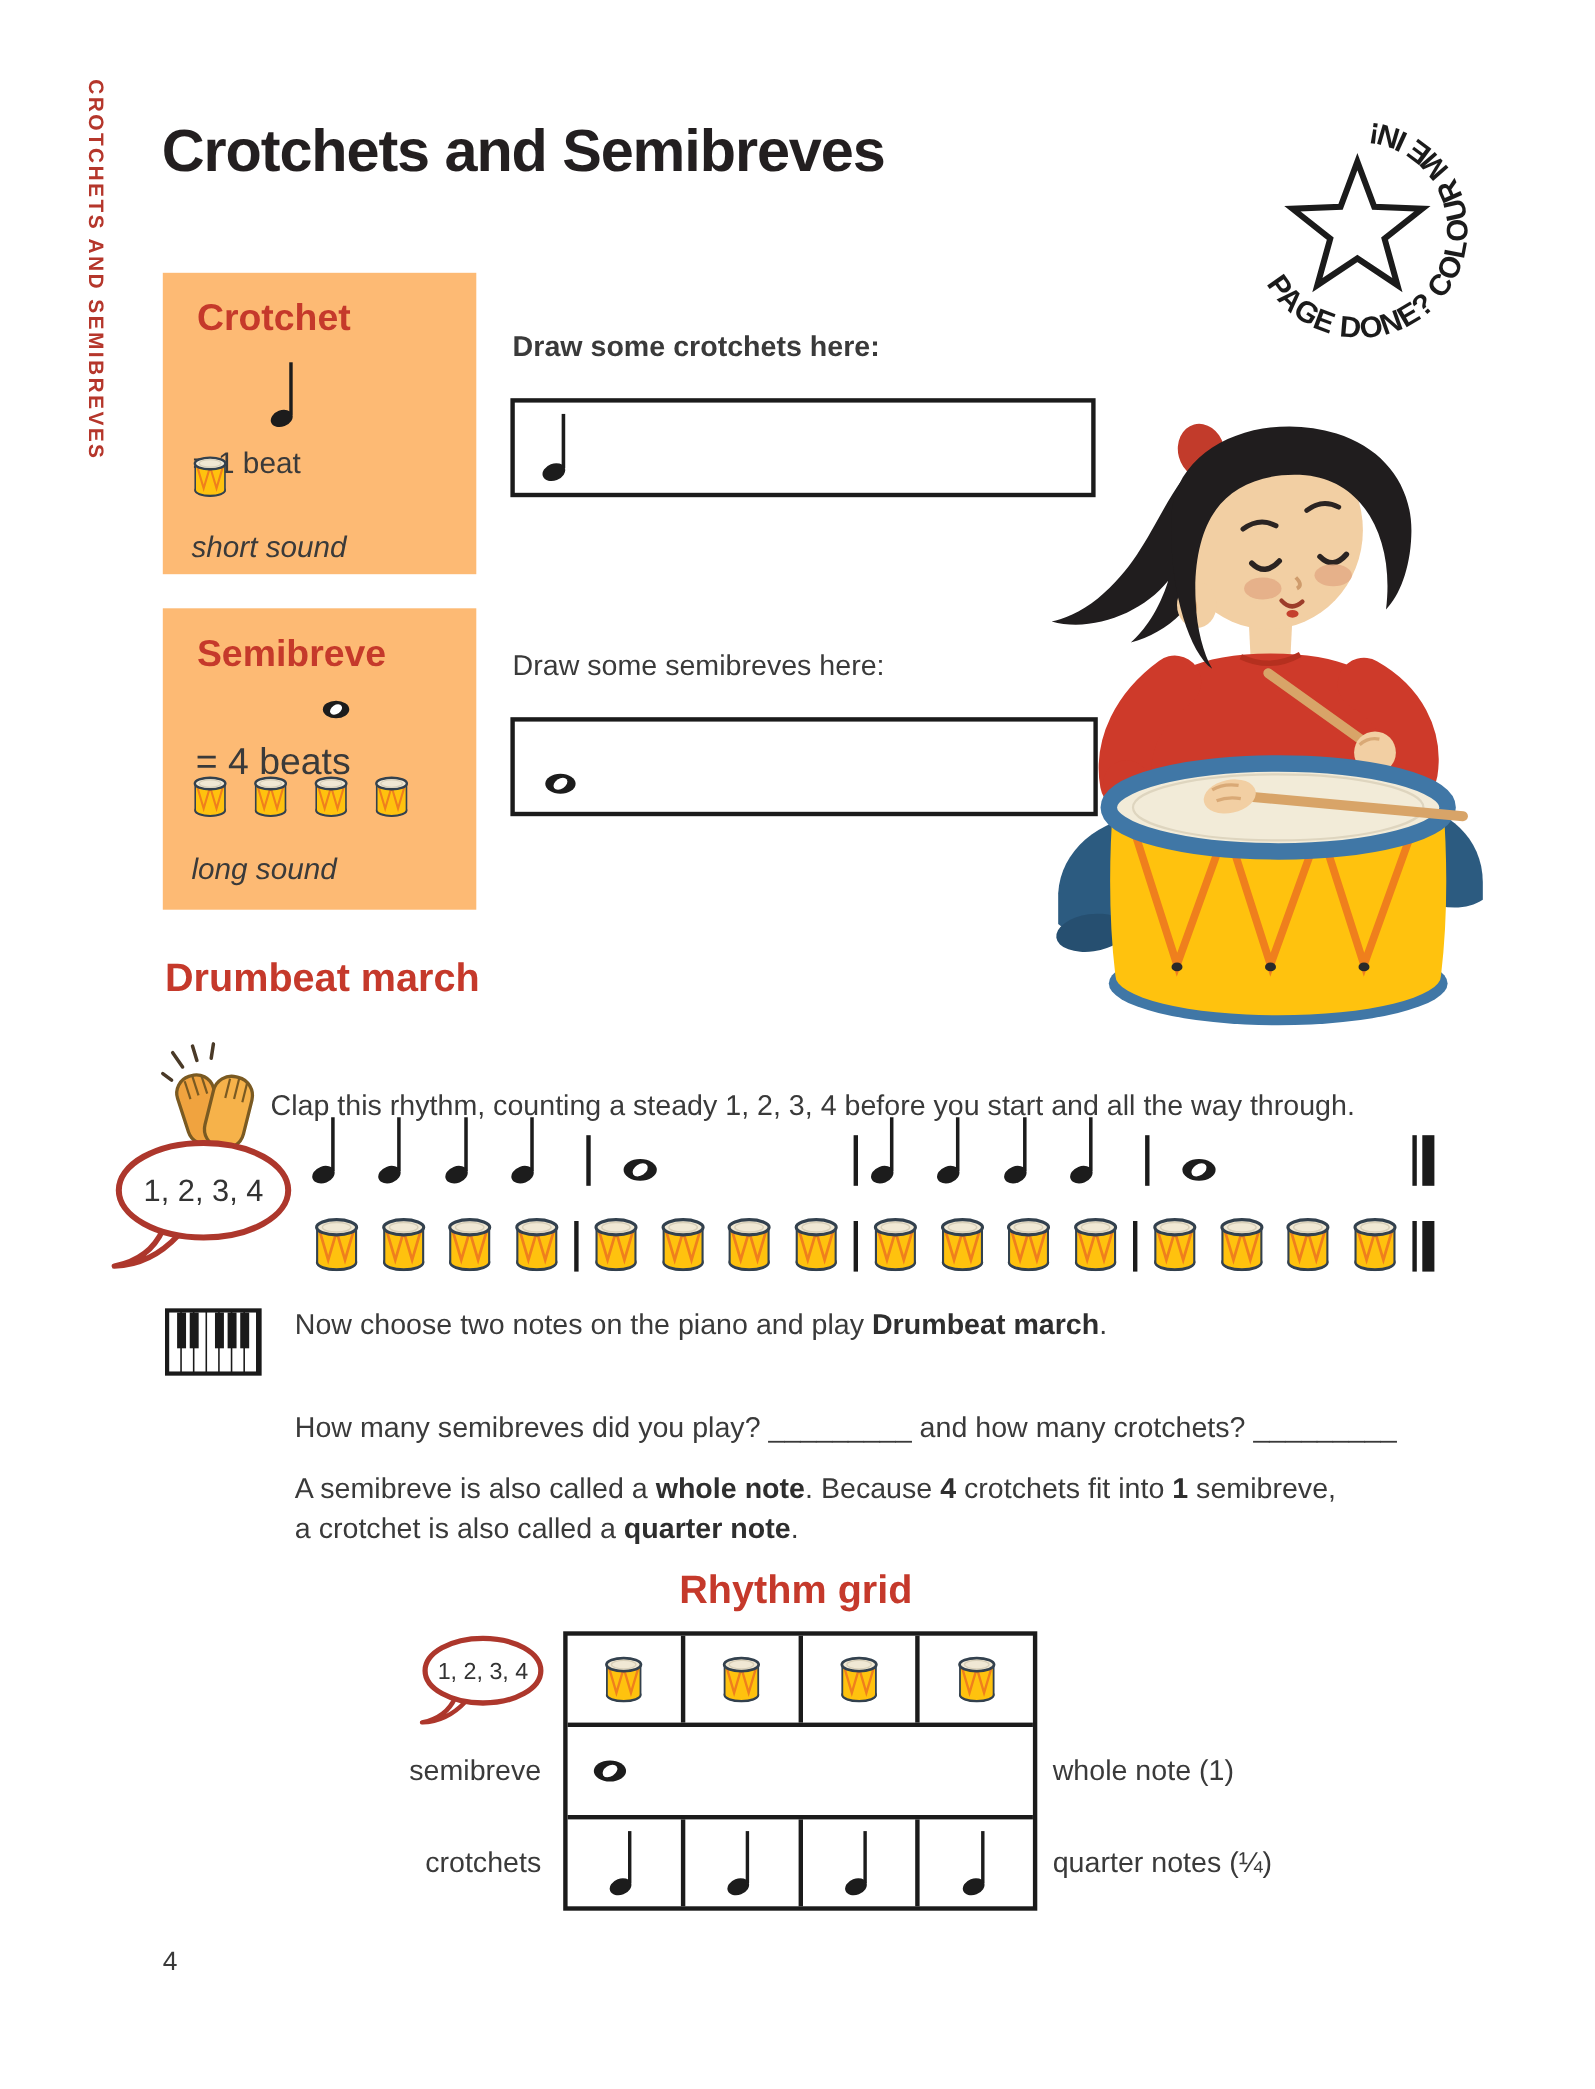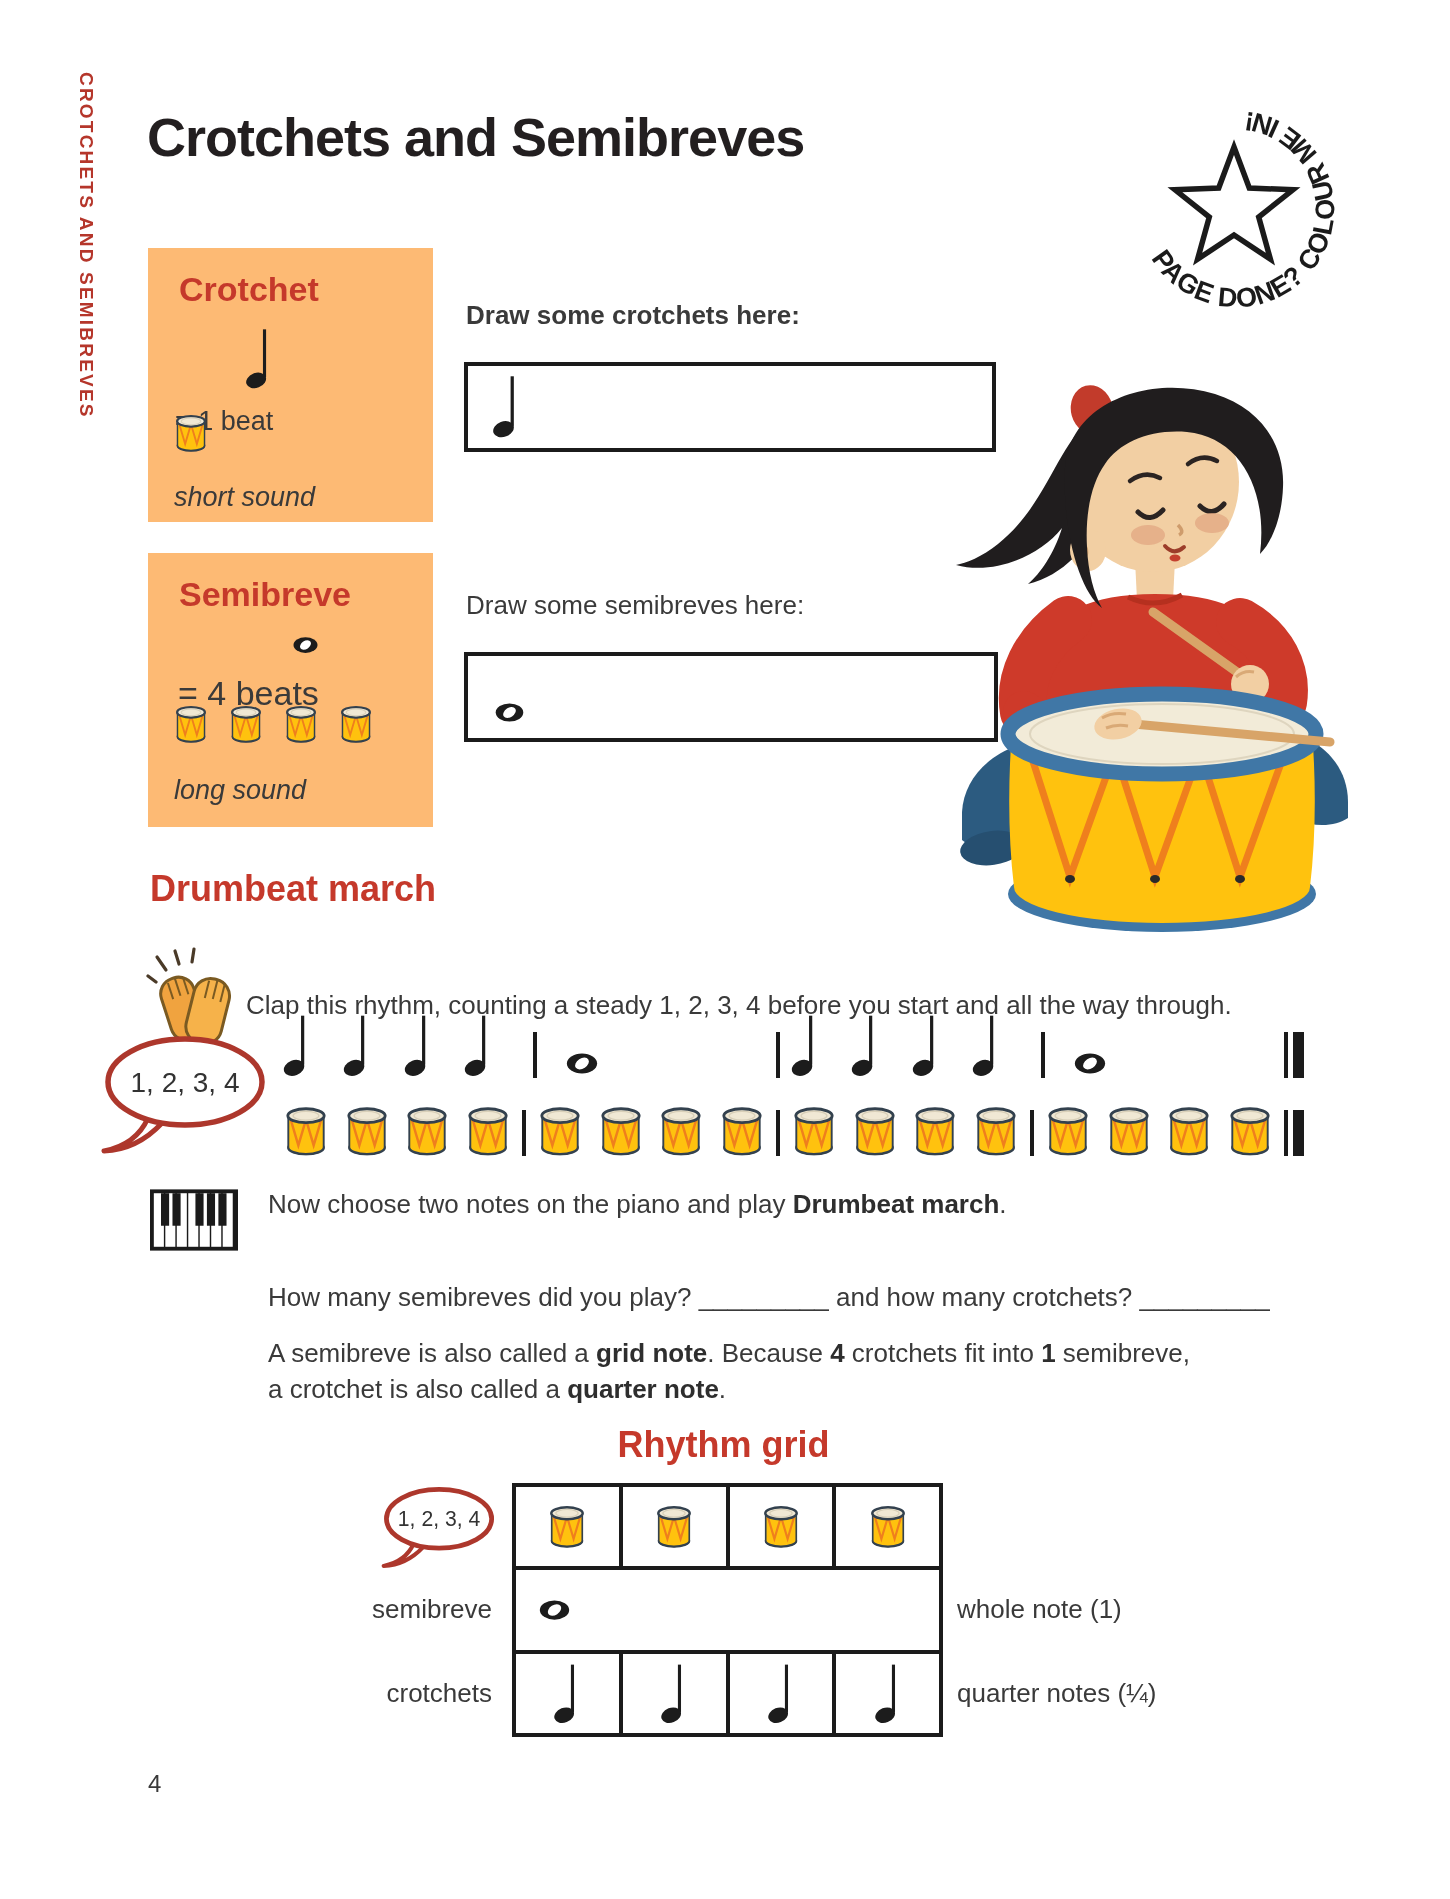"grid note" span.bold { text: grid -> whole }
